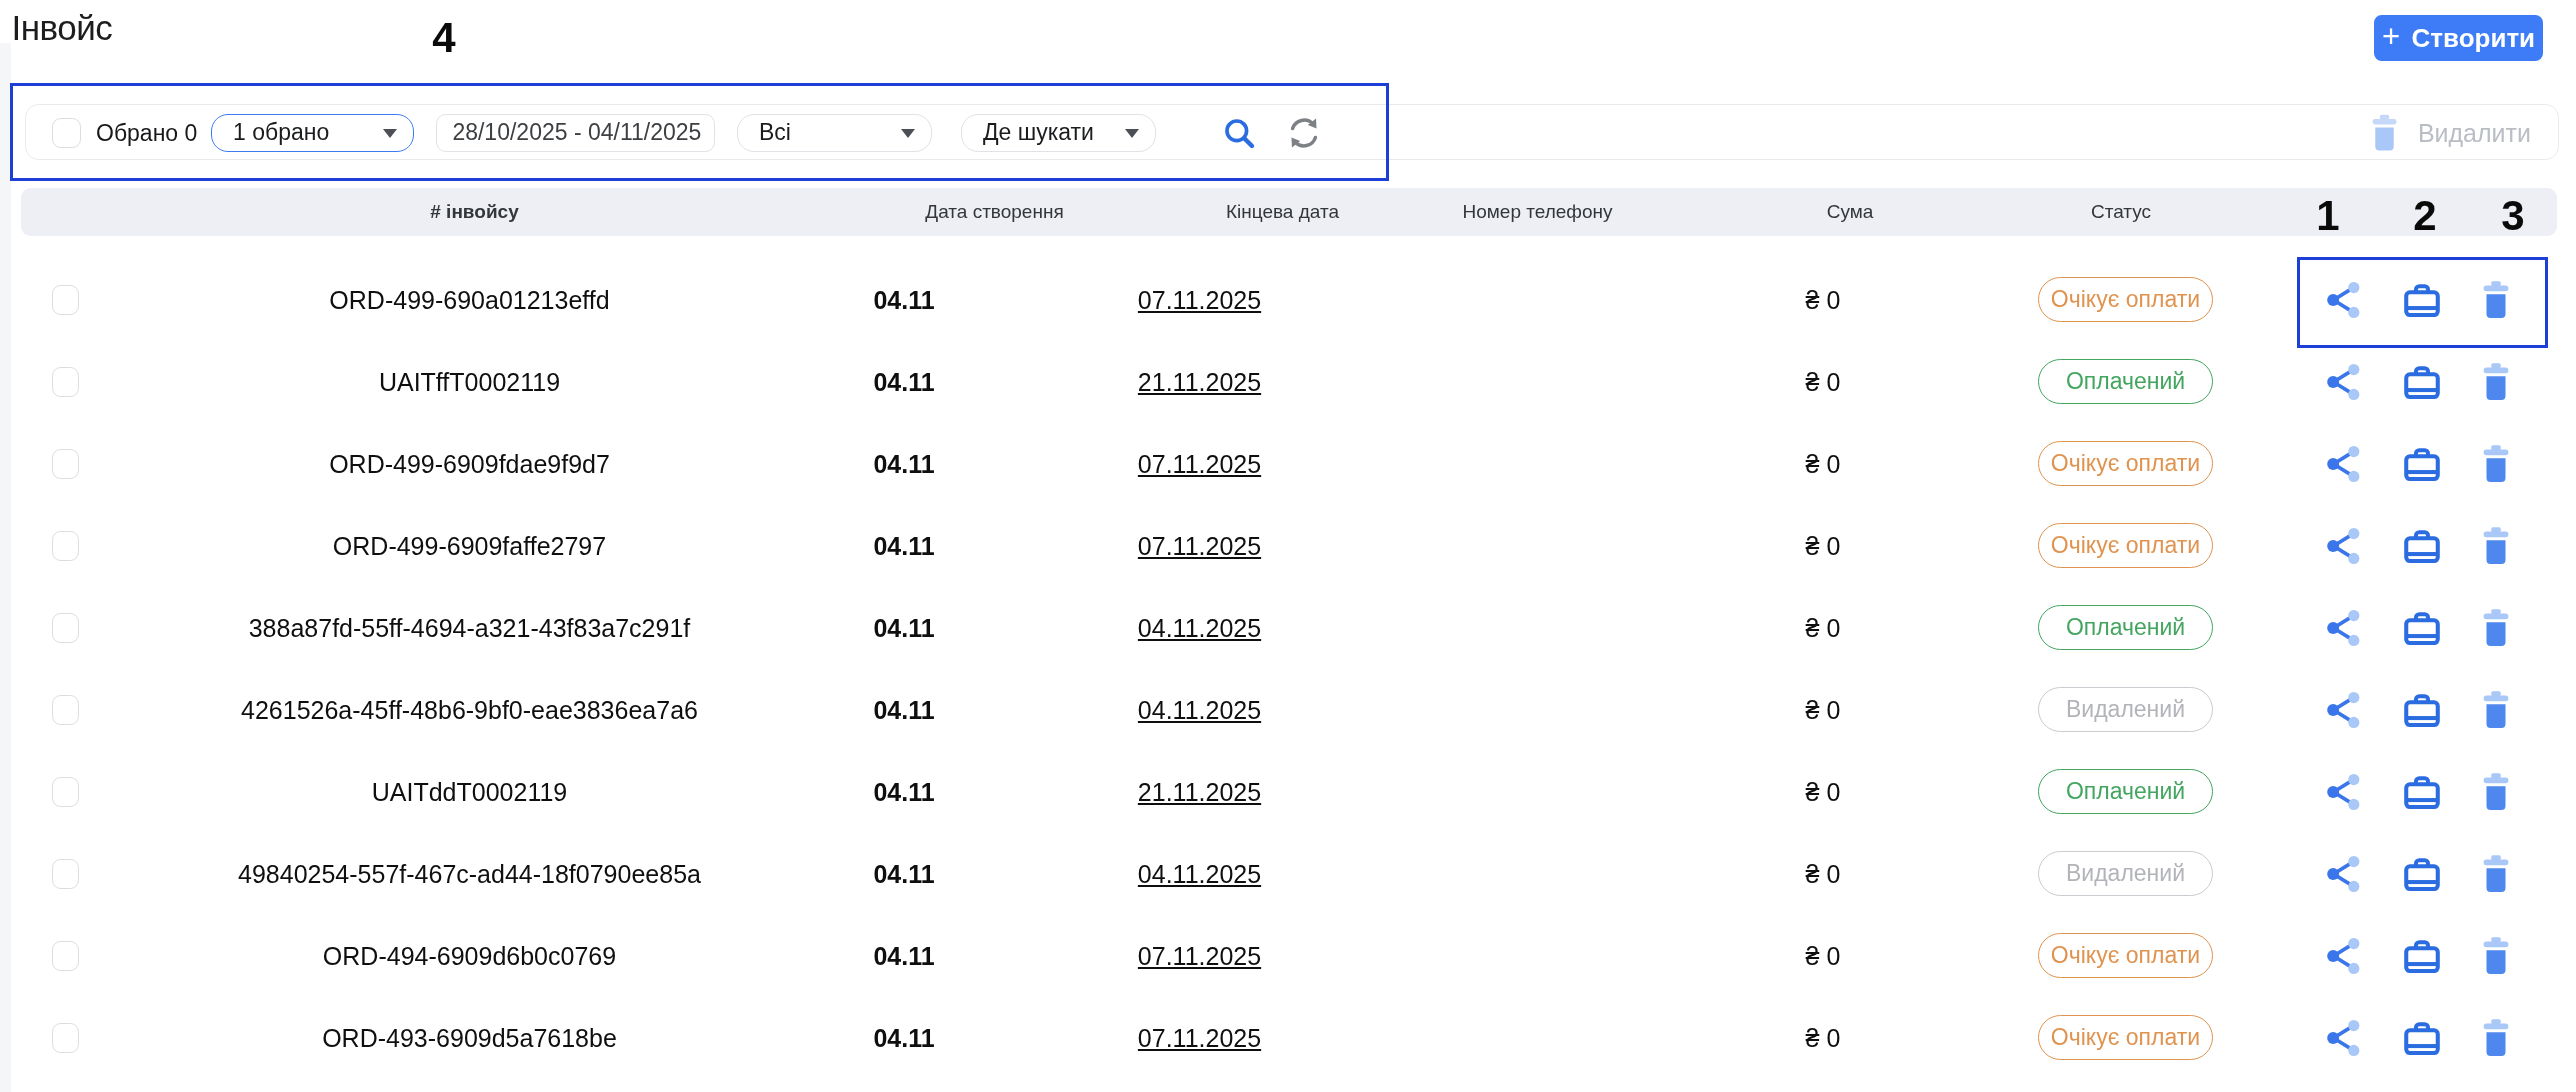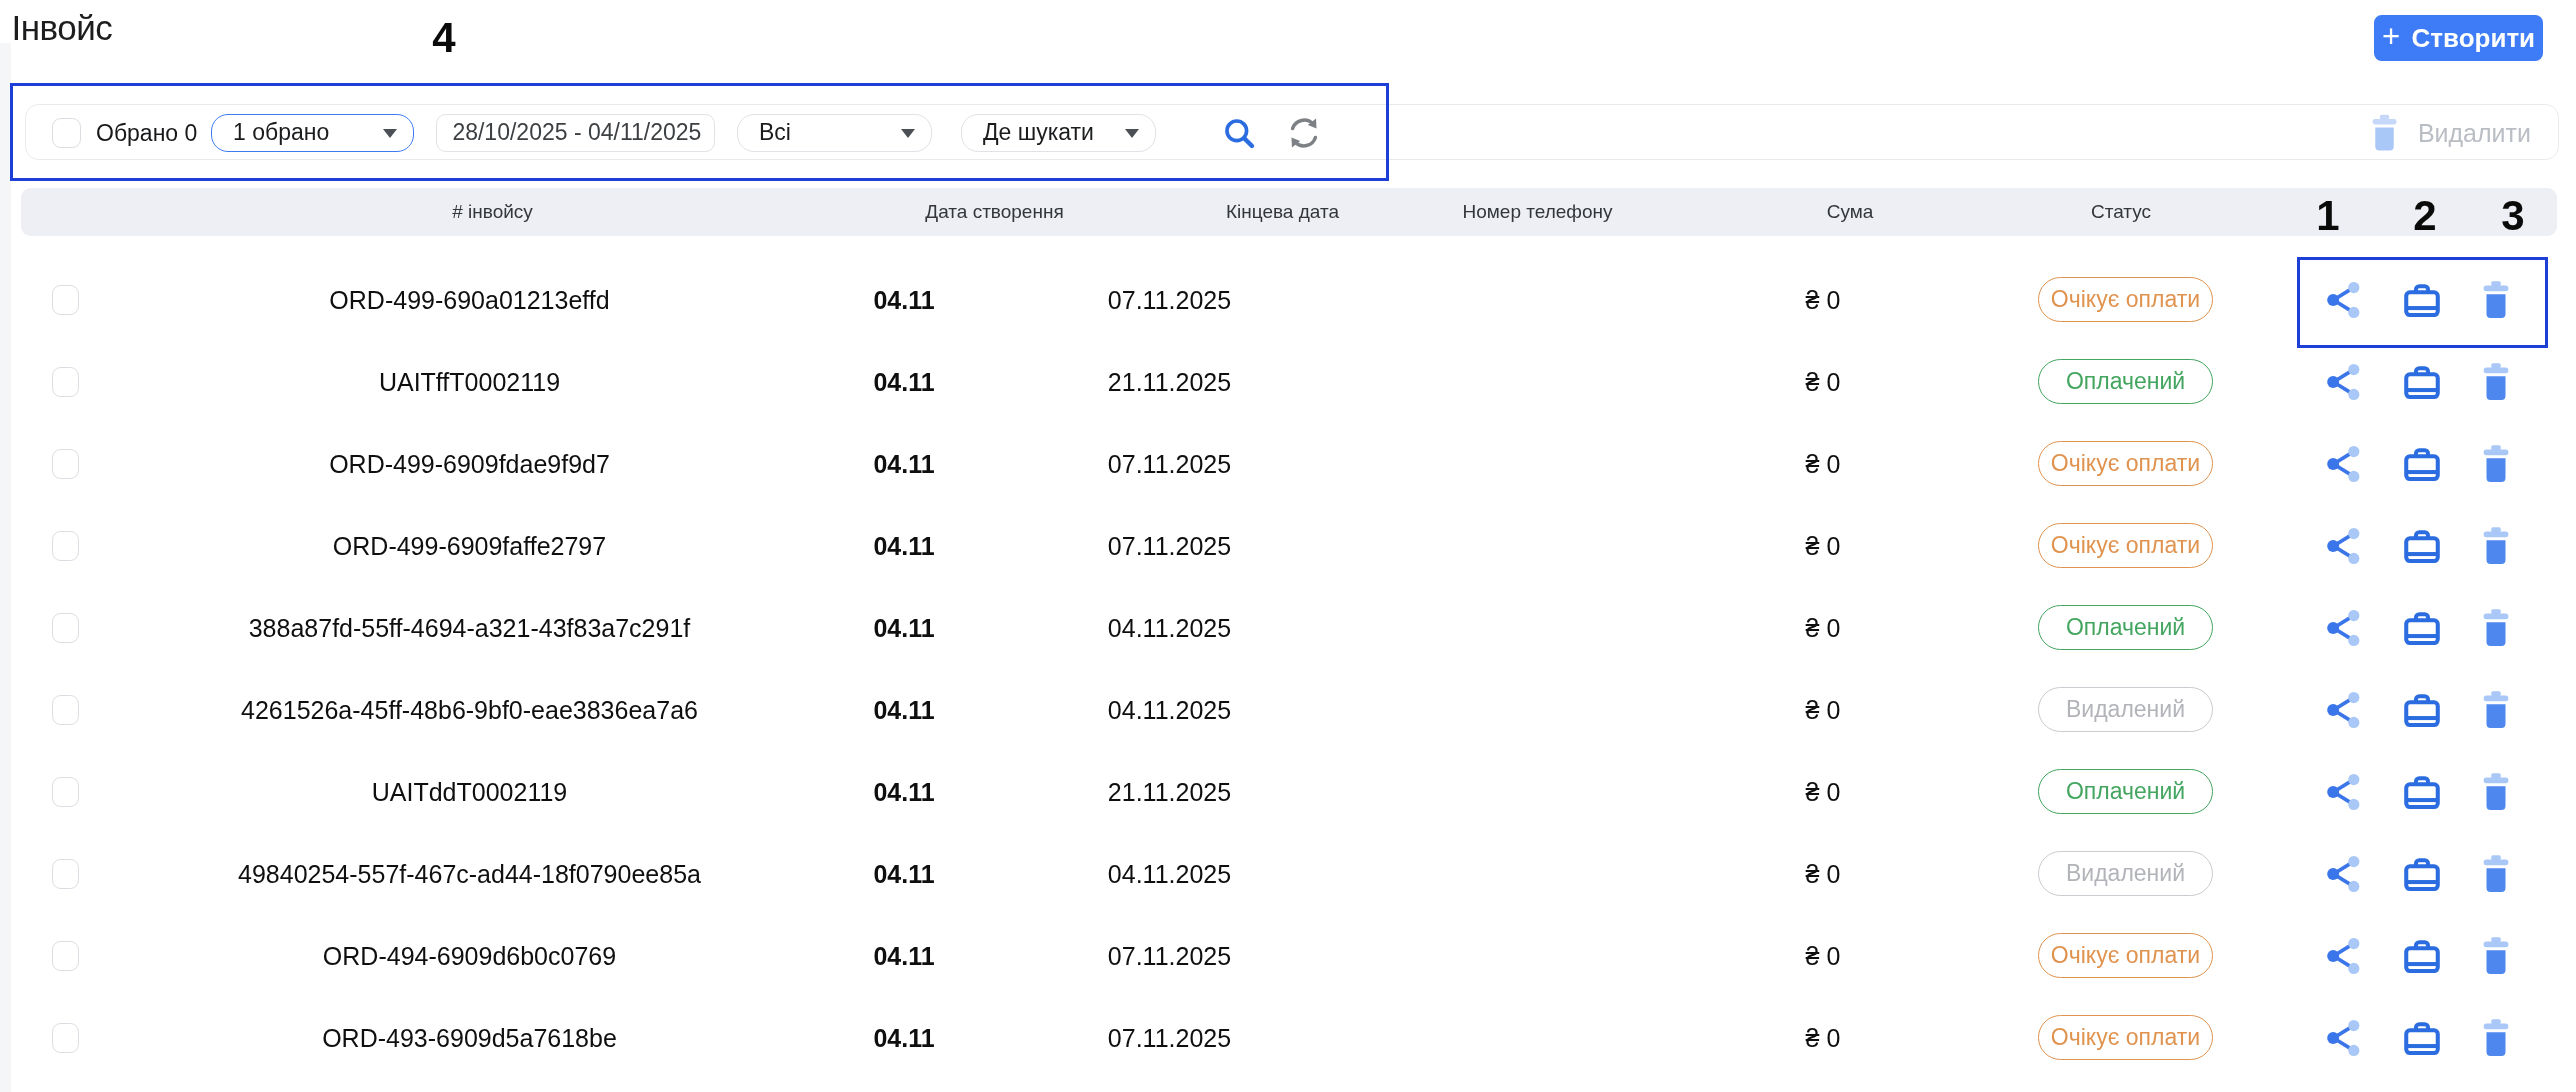"# інвойсу" .th-id { font-weight: none -> bold; left: 327px -> 309px }
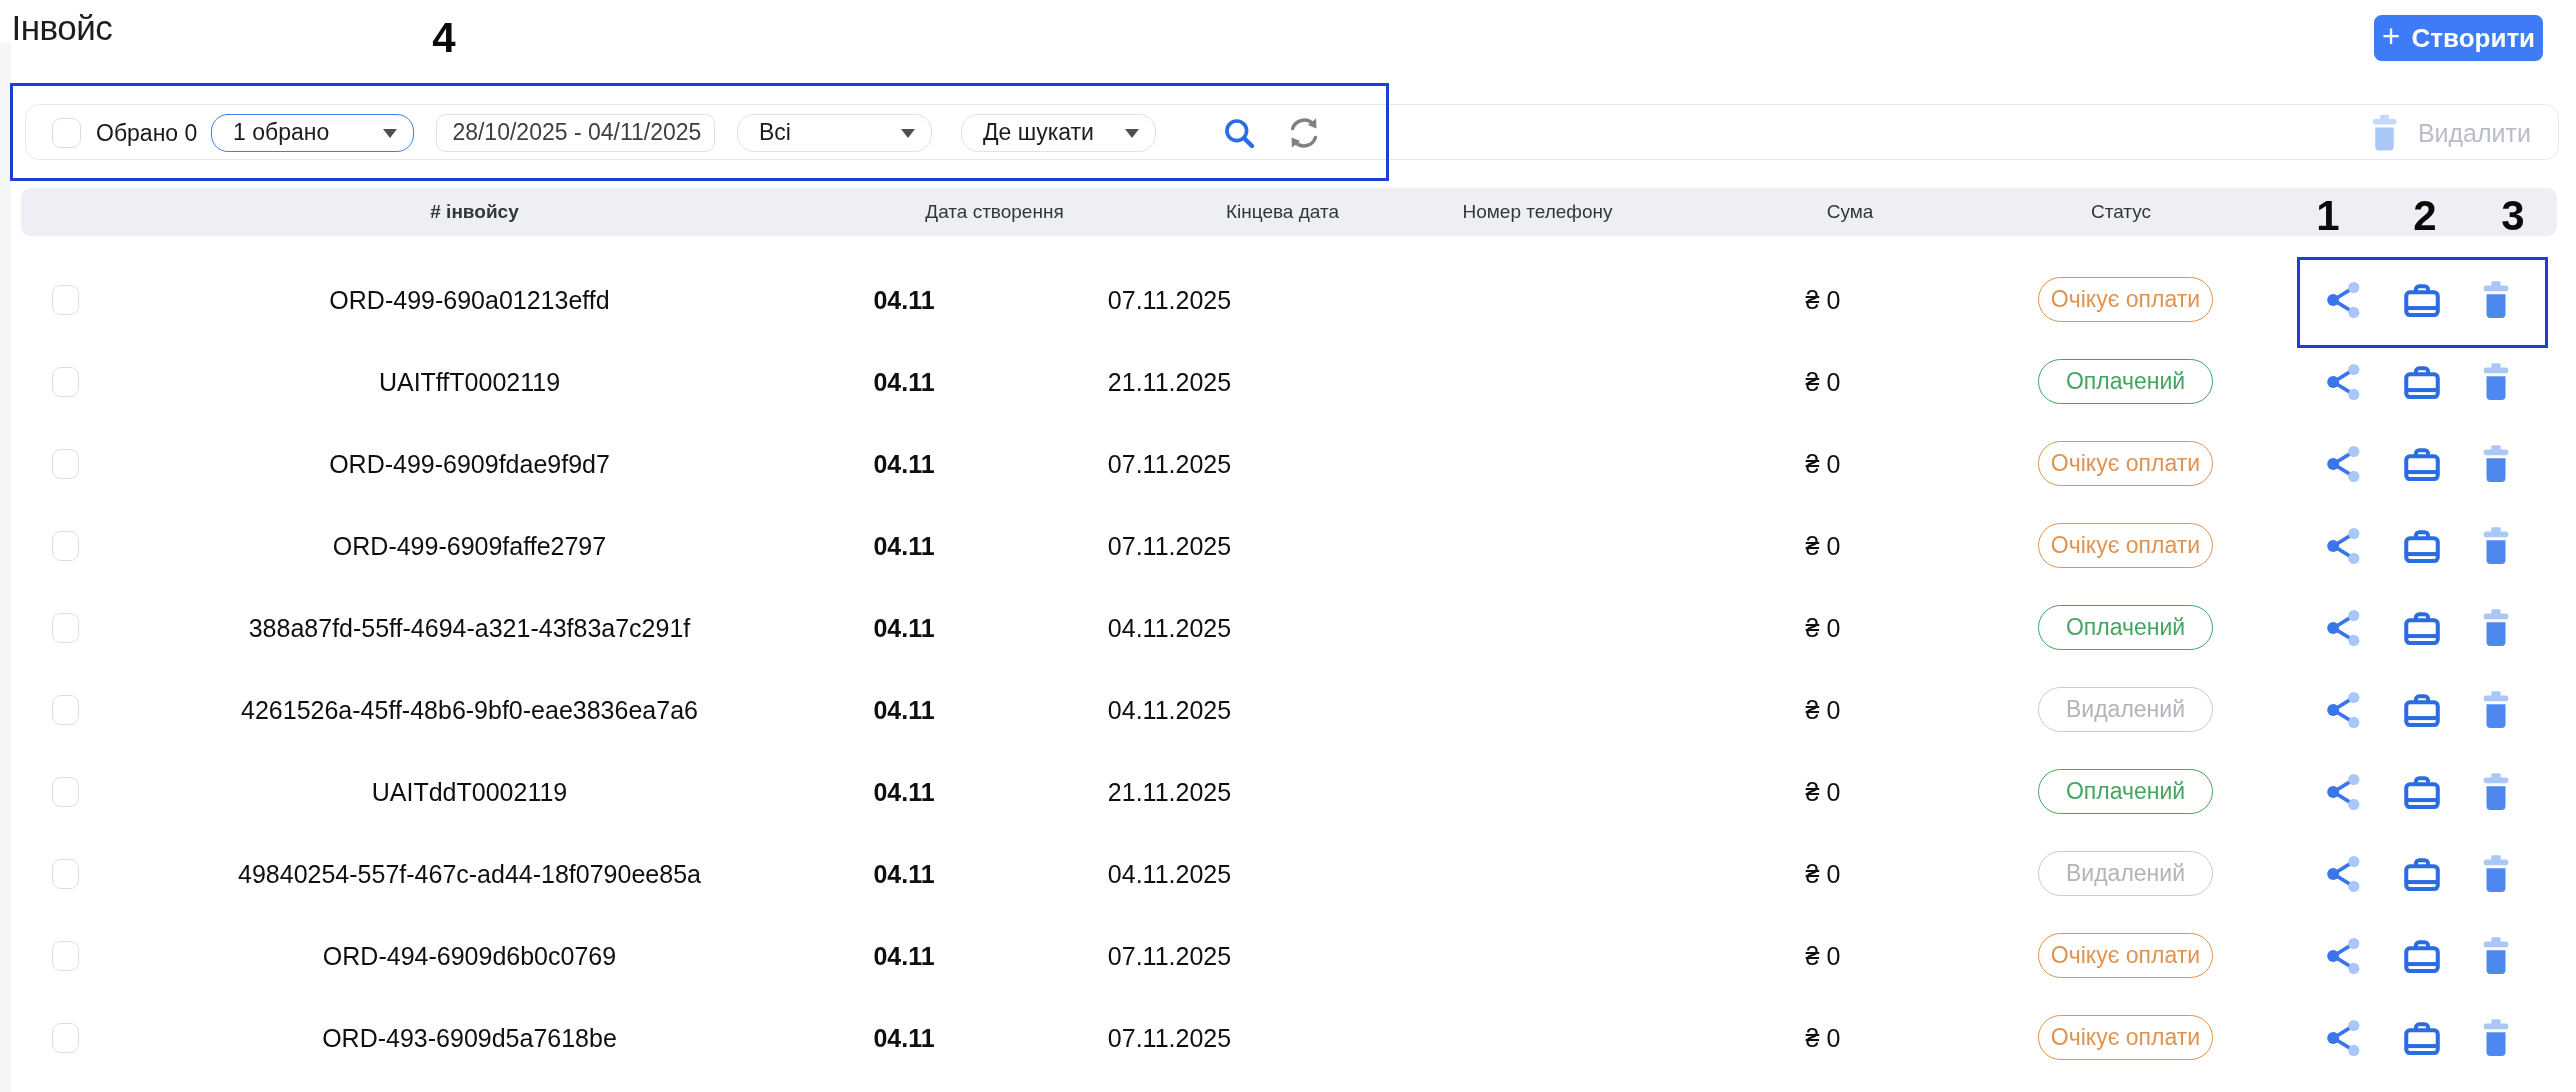"07.11.2025" .cell-due { left: 1025px -> 1055px; text-decoration: none -> underline }
